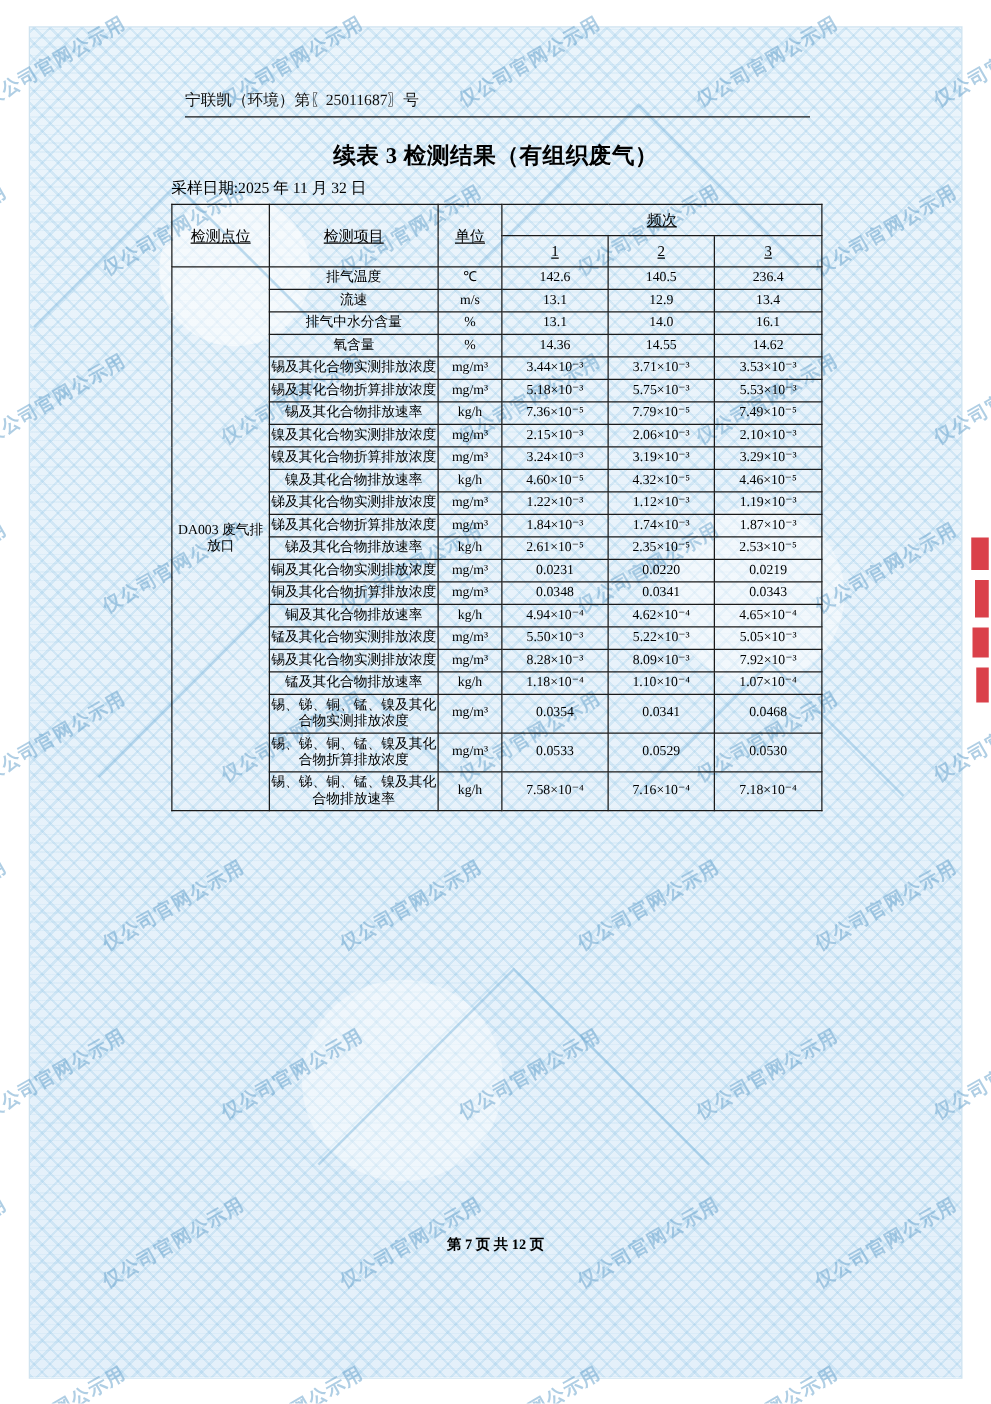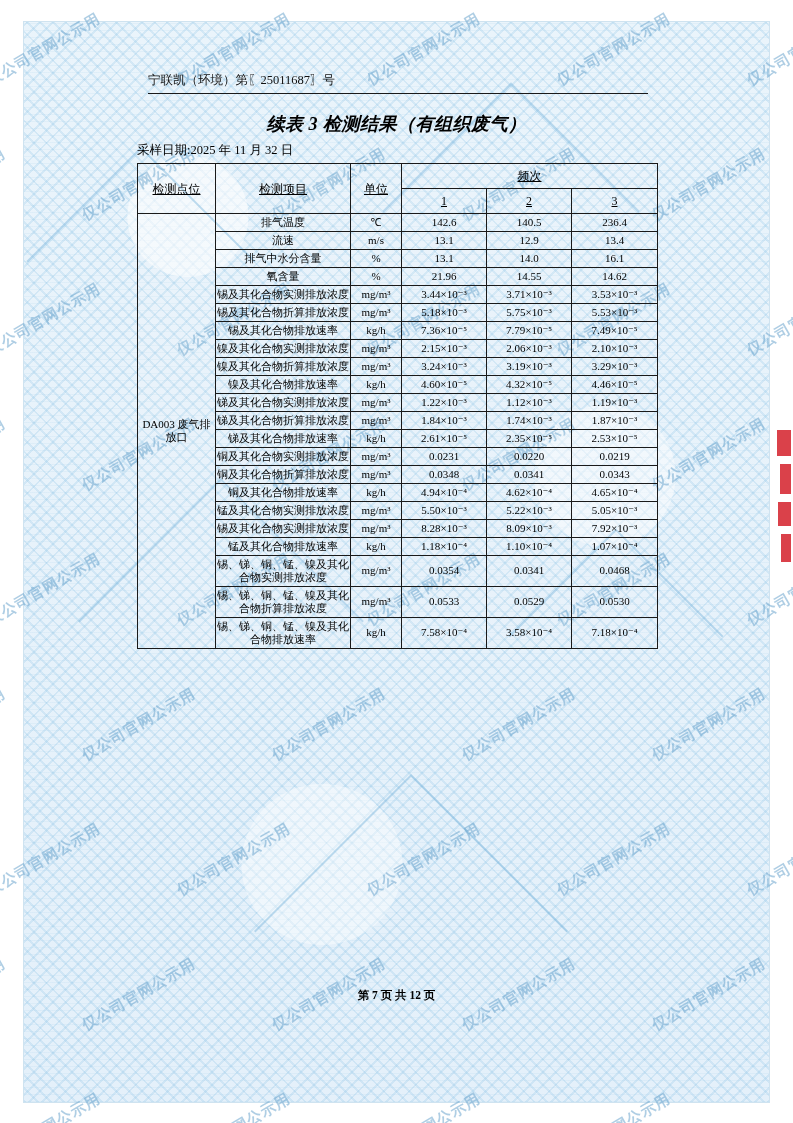"续表 3 检测结果（有组织废气）" .title { font-style: italic -> none }
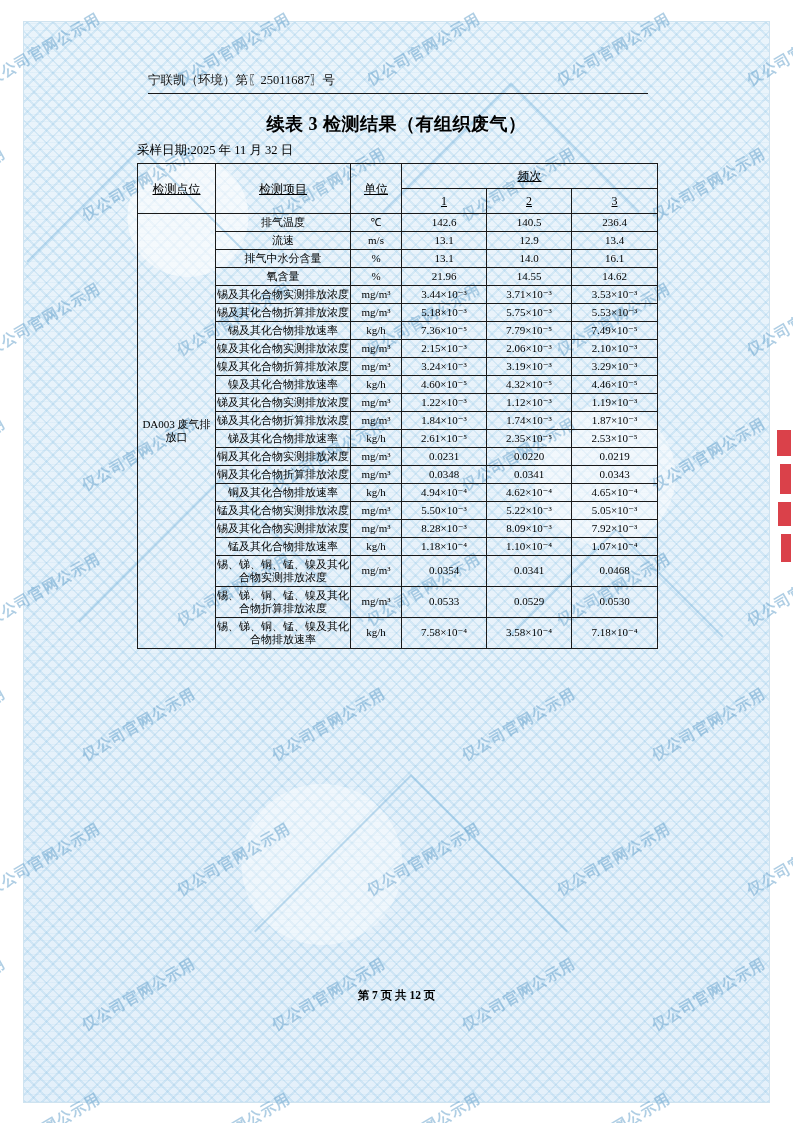"21.96" td.val { text: 21.96 -> 14.36 }
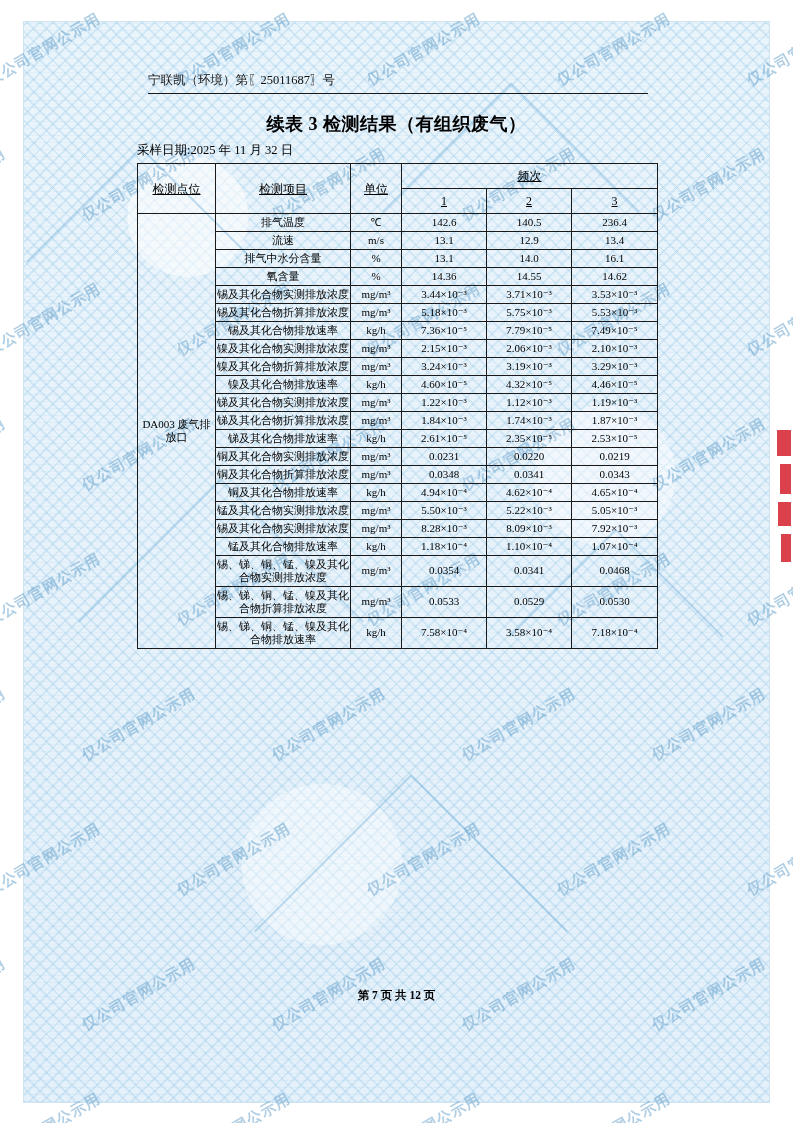"3.58×10⁻⁴" td.val { text: 3.58 -> 7.16 }
